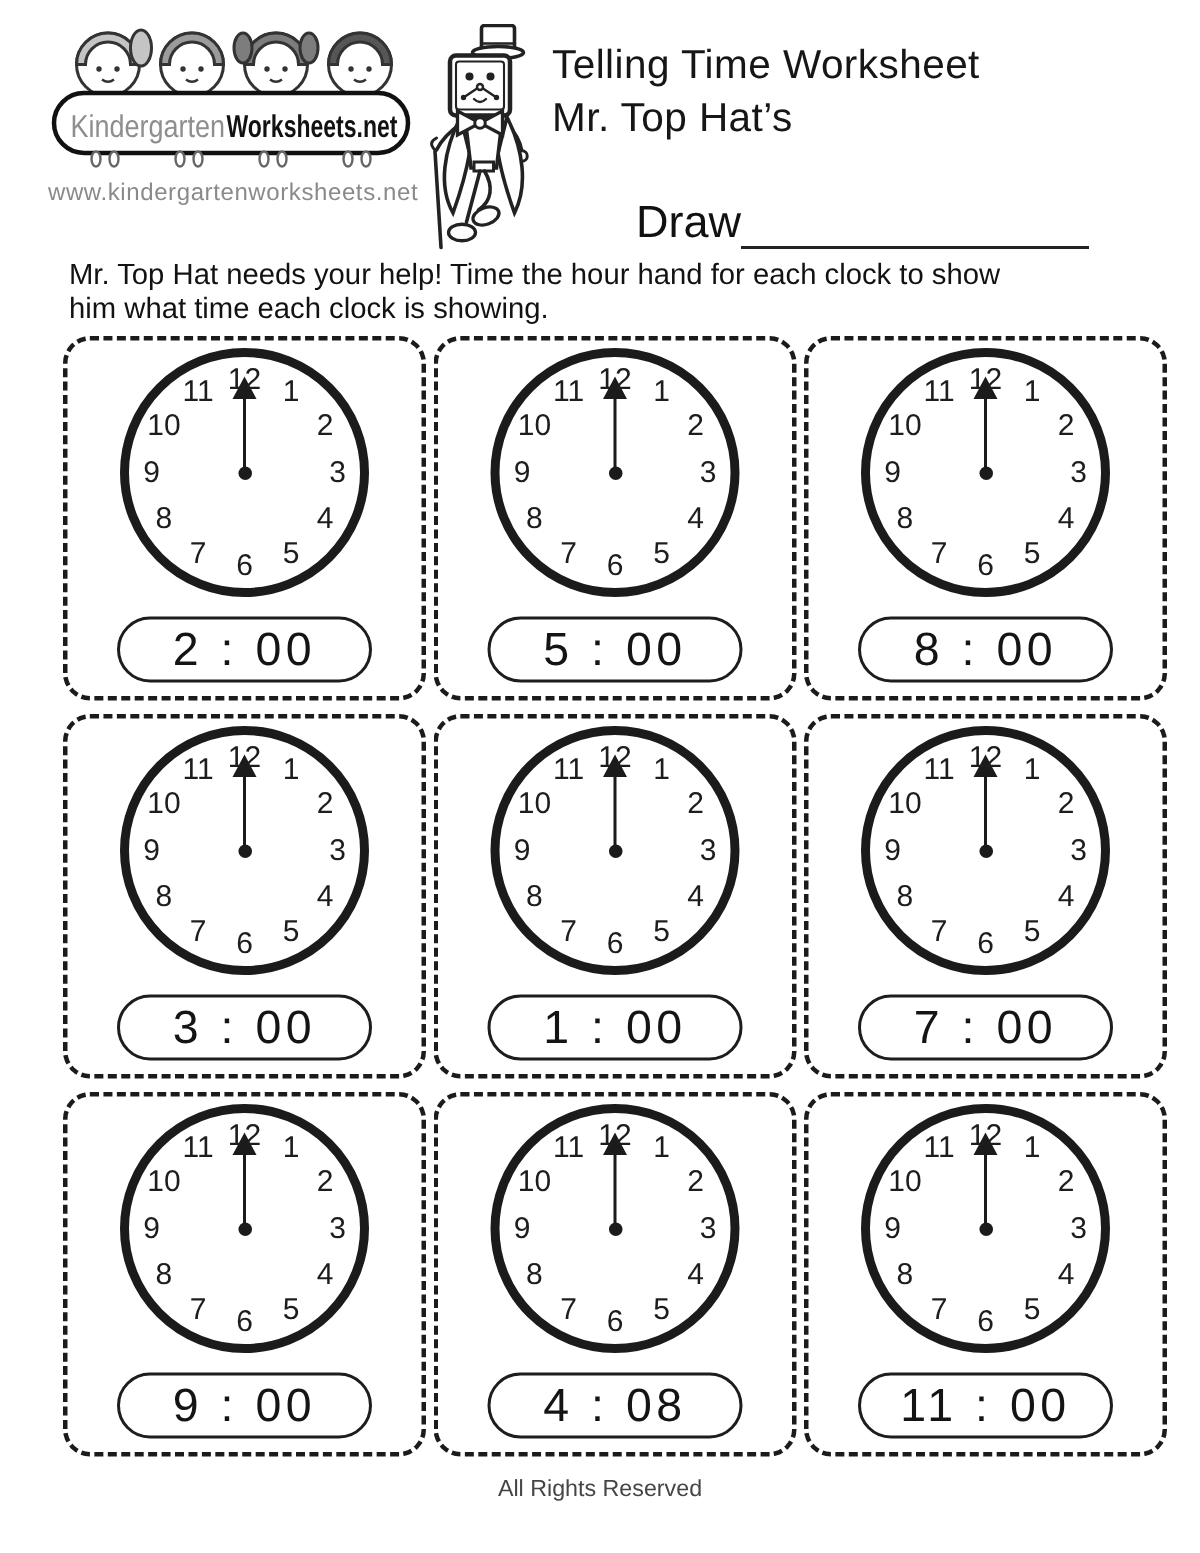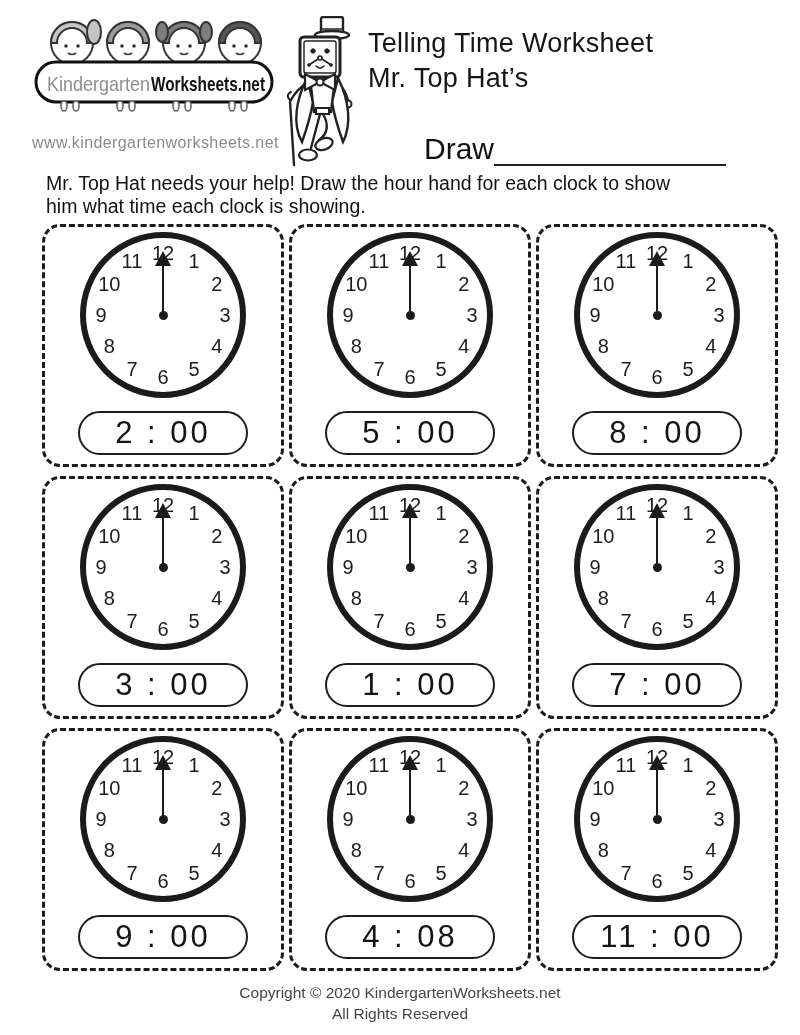"www.kindergartenworksheets.net" .logo-url { margin-top: 16px -> 2px }
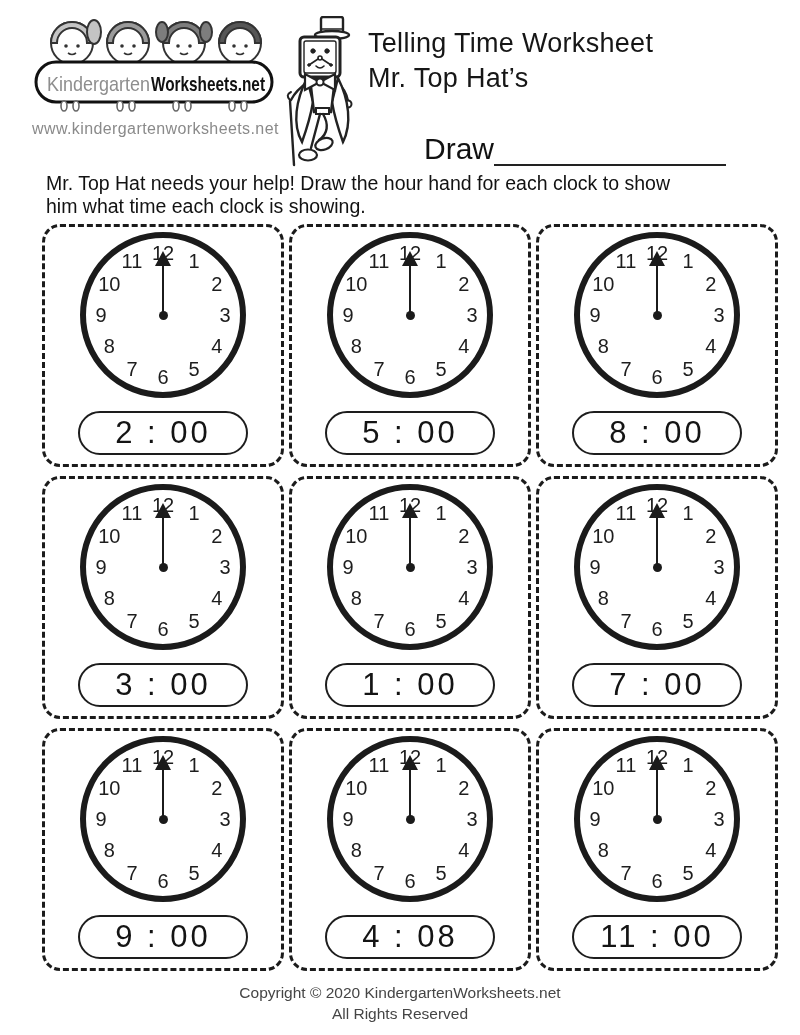"Mr. Top Hat needs your" div.instr-line { text: Draw -> Time }
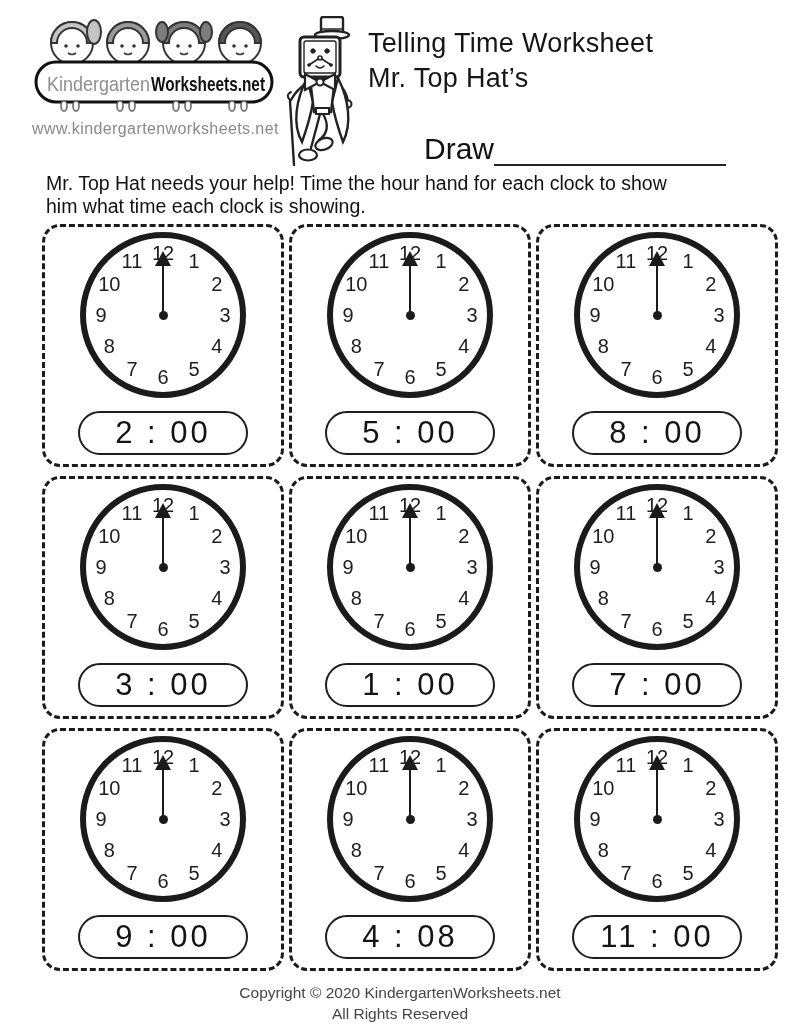"Copyright © 2020" div.footer-line { html: <div>Copyright © 2020 KindergartenWorksheets.net</div> -> none }
